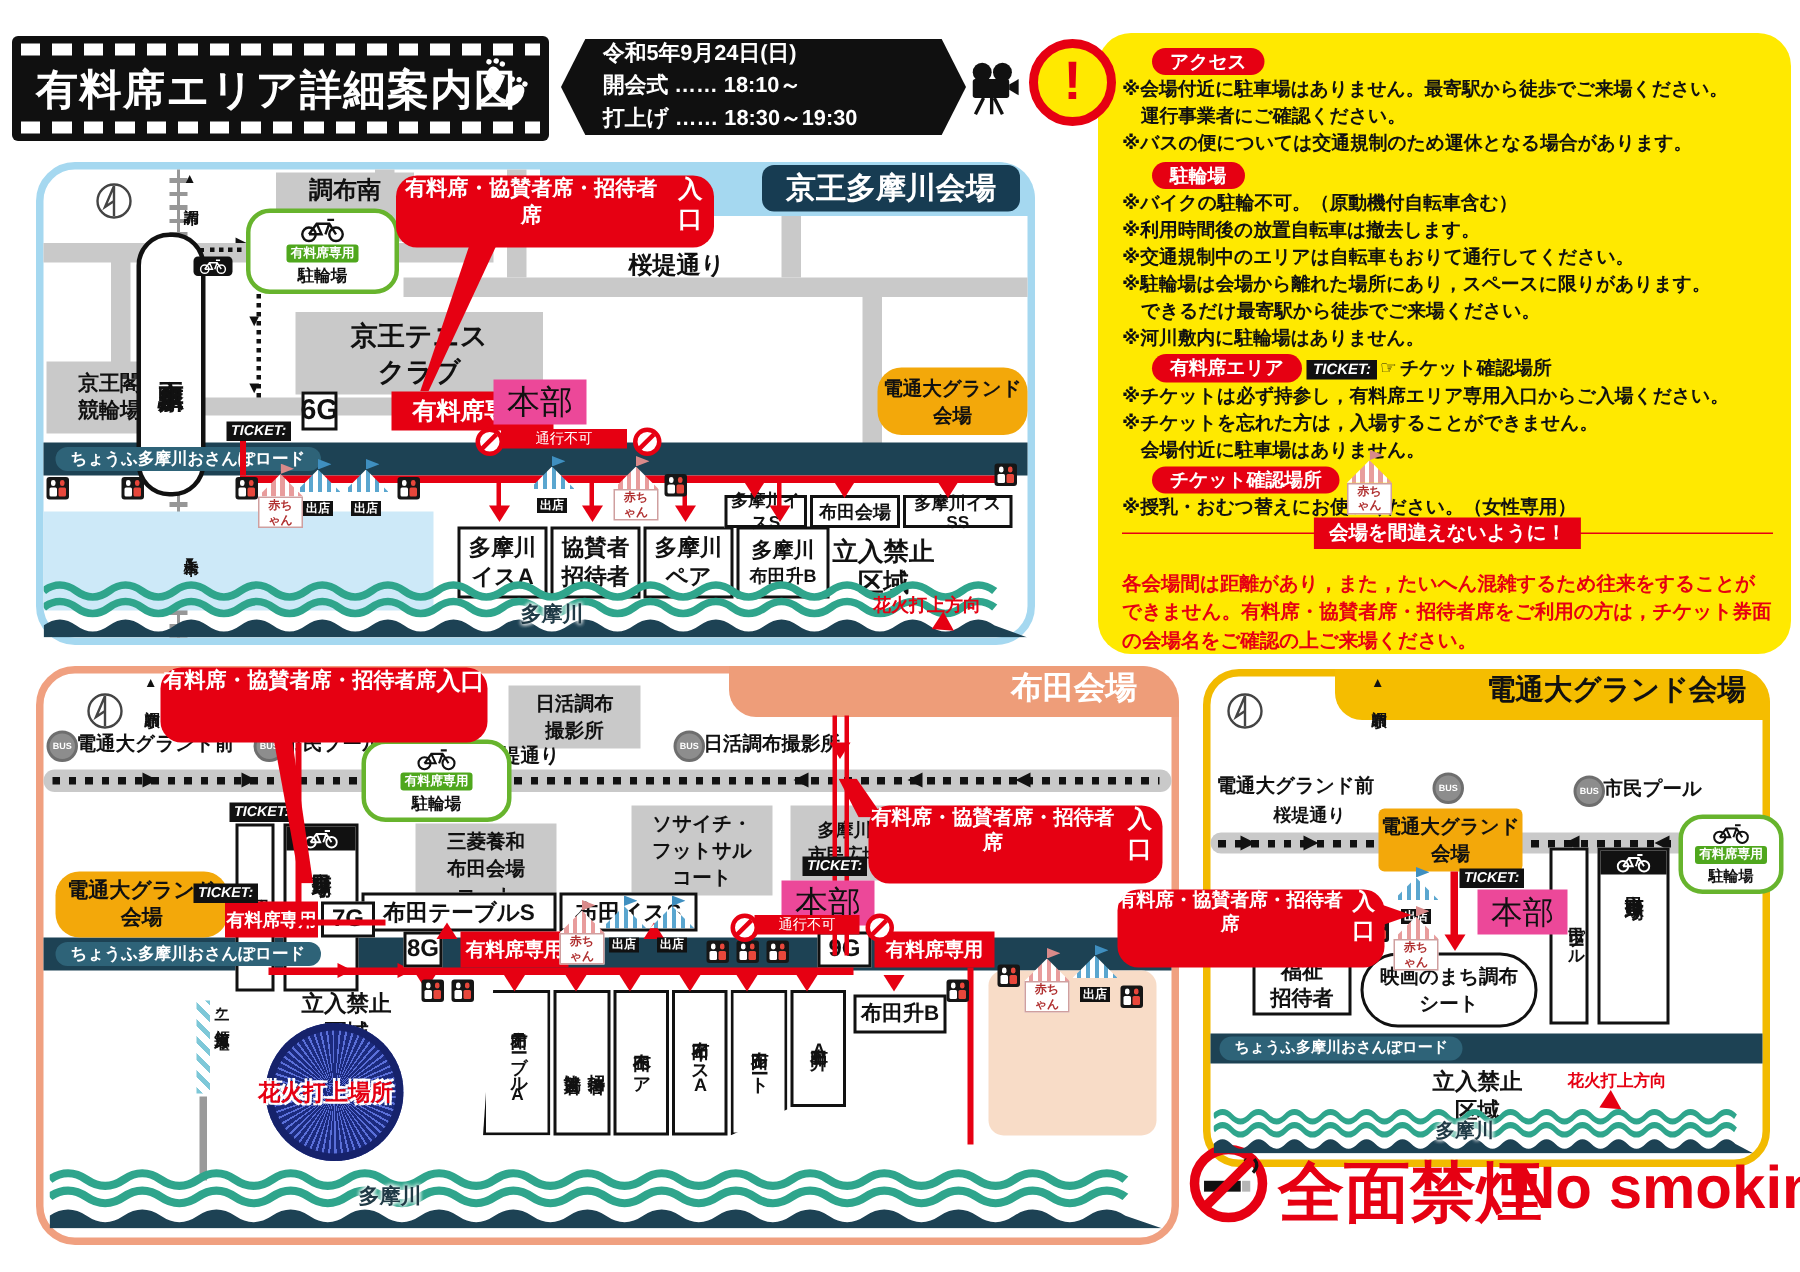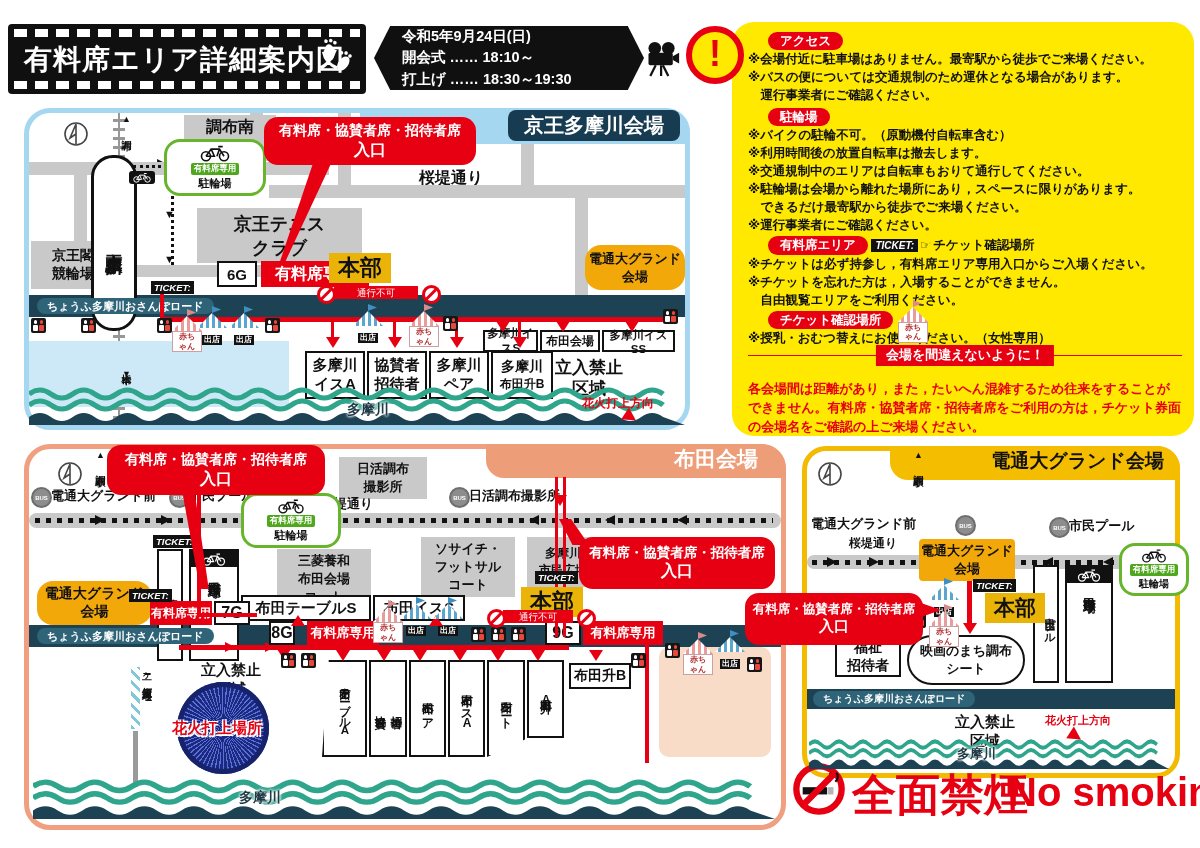"※バスの便については交通規制のため運休となる場合があります。" div { order: before "運行事業者にご確認ください。" -> after "運行事業者にご確認ください。" }
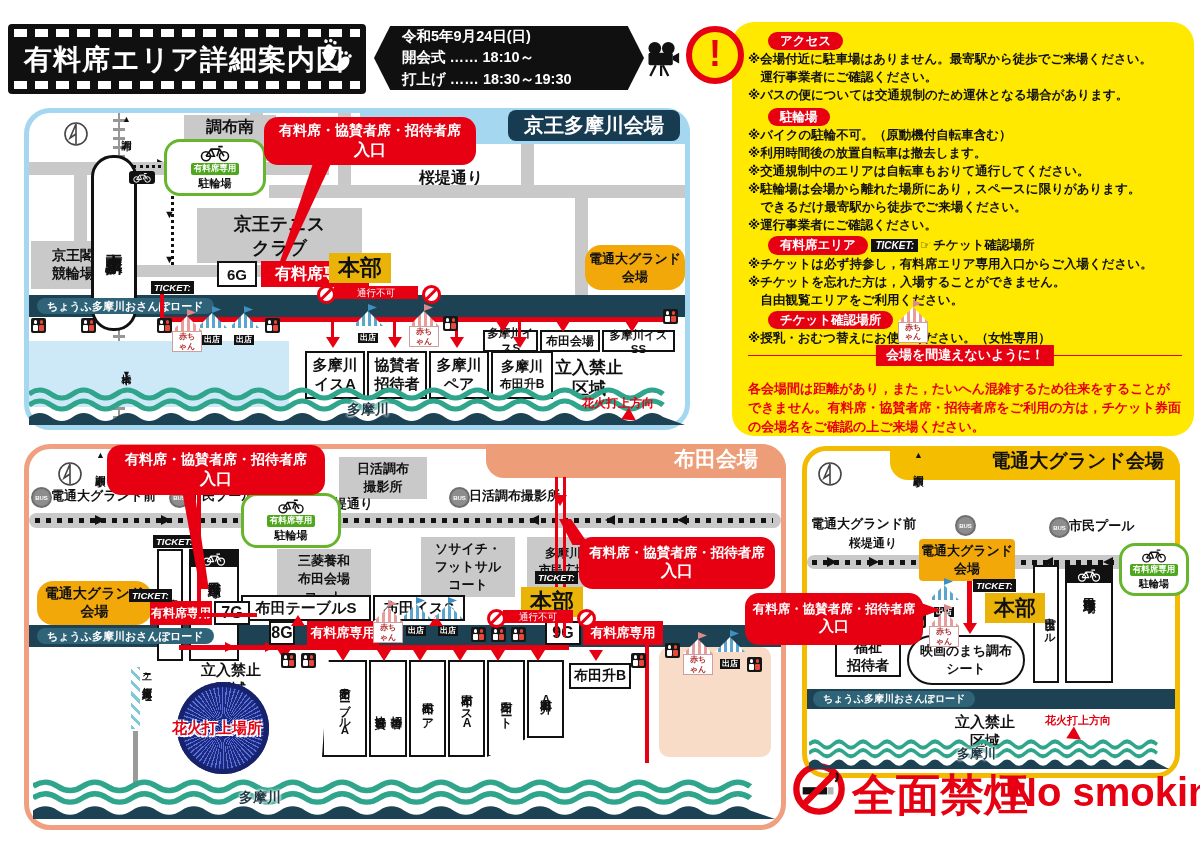"有料席・協賛者席・招待者席" .bubble { flex-direction: column -> row }
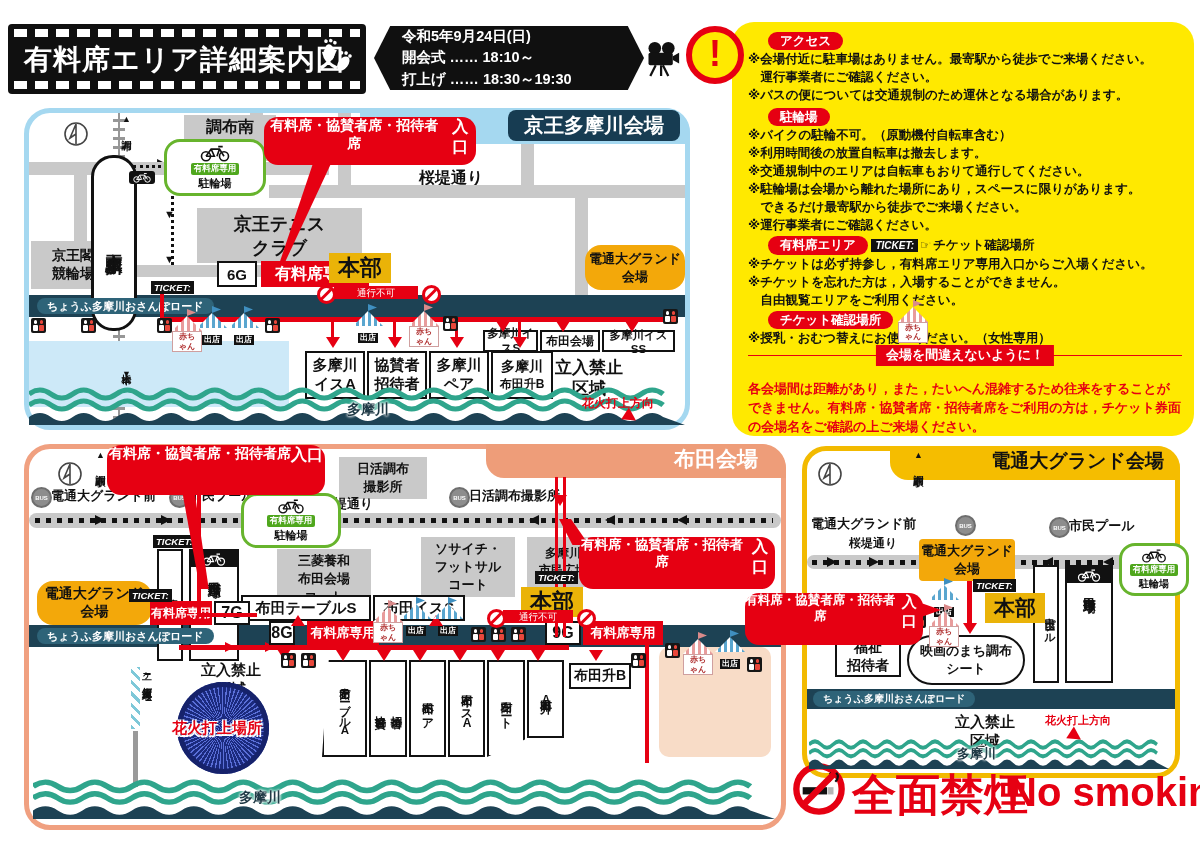"※運行事業者にご確認ください。" div { text: 運行事業者にご確認ください -> 河川敷内に駐輪場はありません }
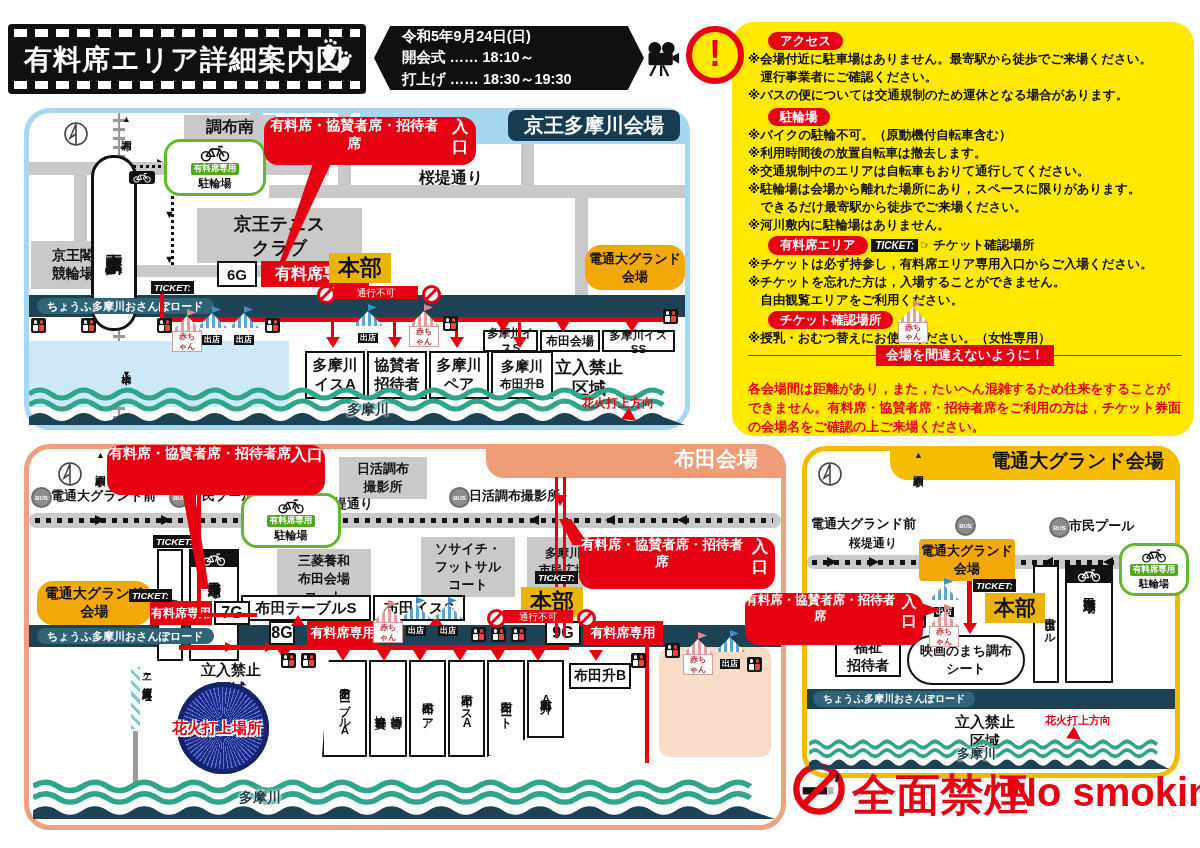"6G" div.gate { font-size: 15px -> 19px; left: 188px -> 172px; width: 40px -> 24px }
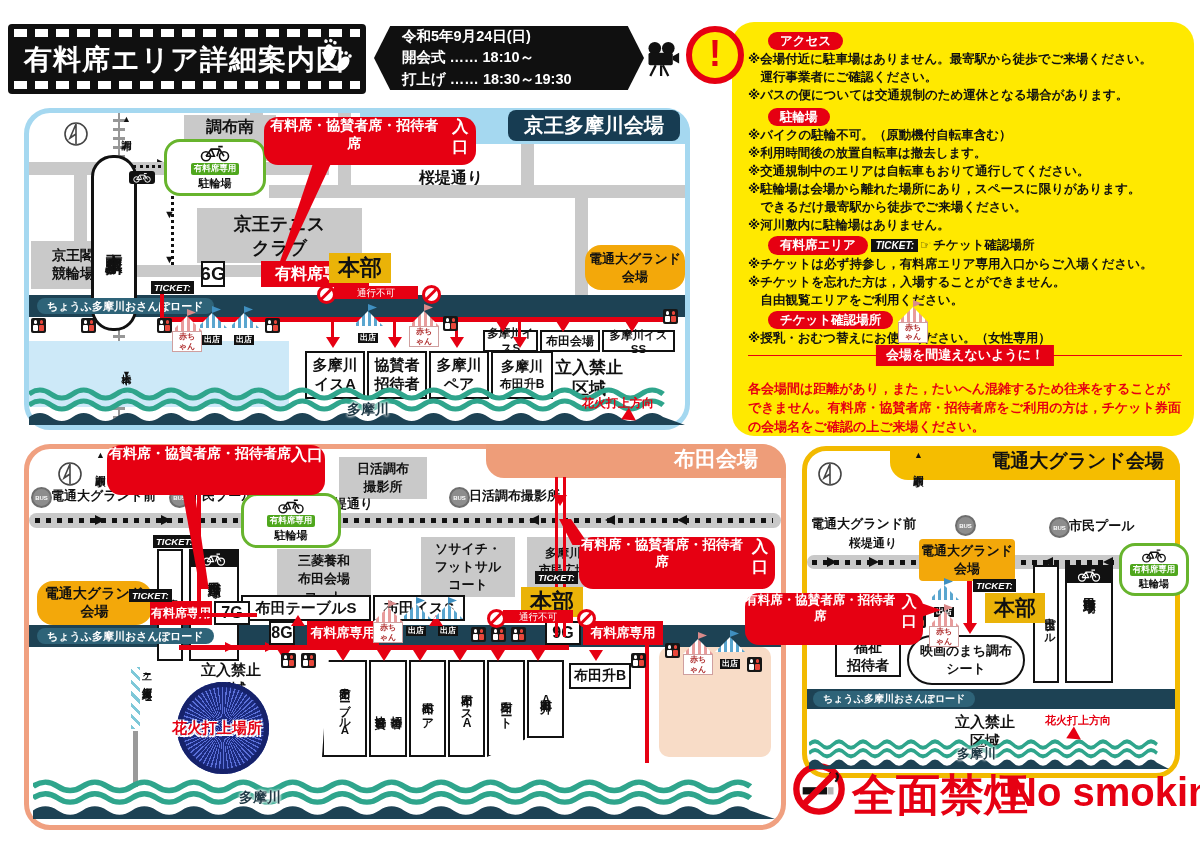"本部" .hq { background: #eab308 -> #ec4899; font-weight: 700 -> 400 }
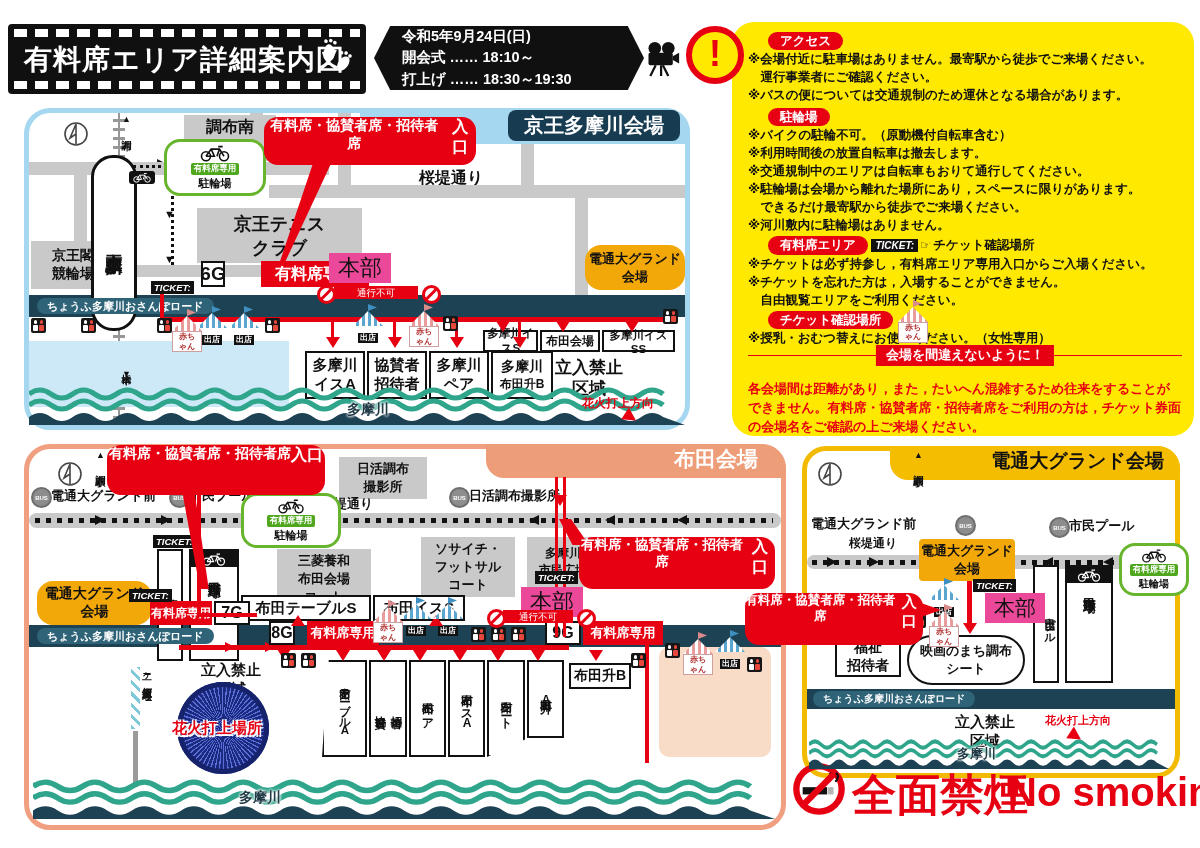"自由観覧エリアをご利用ください。" div { text: 自由観覧エリアをご利用ください -> 会場付近に駐車場はありません }
